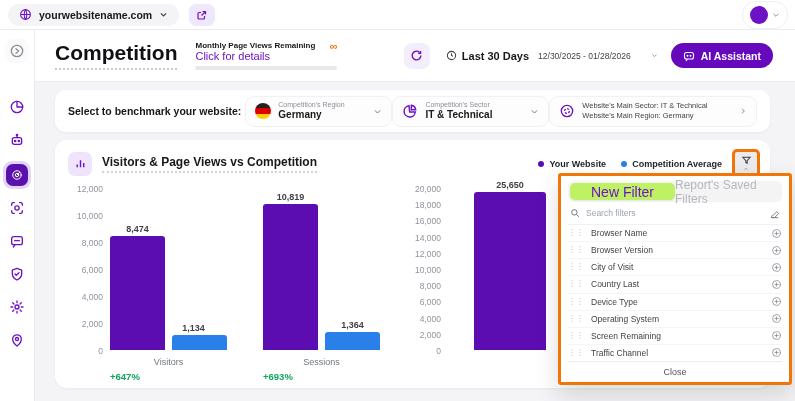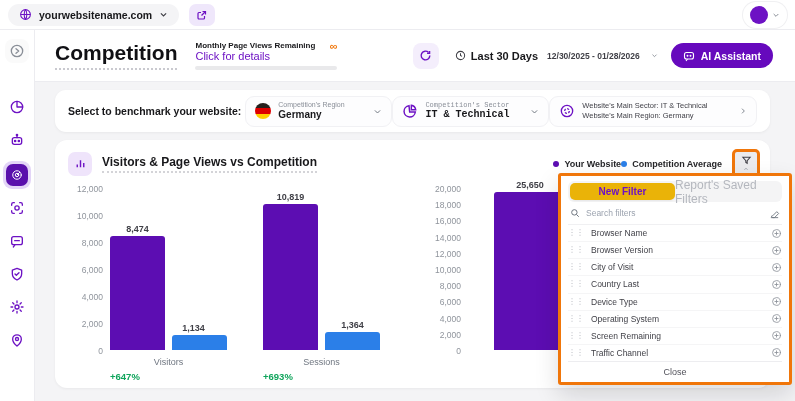"12/30/2025 - 01/28/2026" .date-range { font-weight: bold -> none; gap: 11px -> 20px }
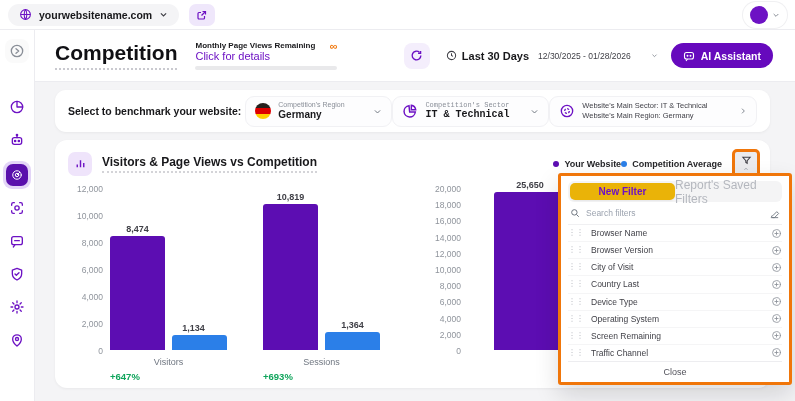"IT & Technical" .bm-sector { font-family: Liberation Mono, monospace -> none }
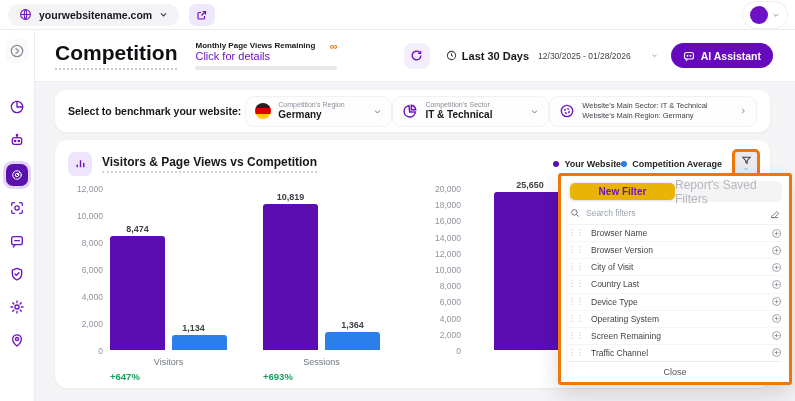"Your Website" .legend { gap: none -> 15px }
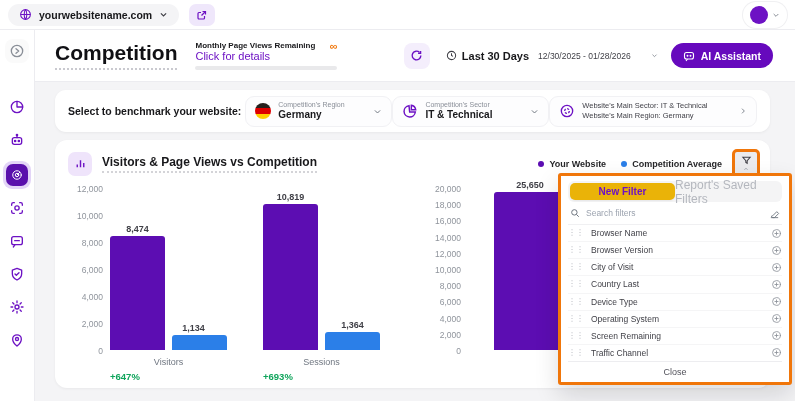"20,000" #chartB { left: 376px -> 356px }
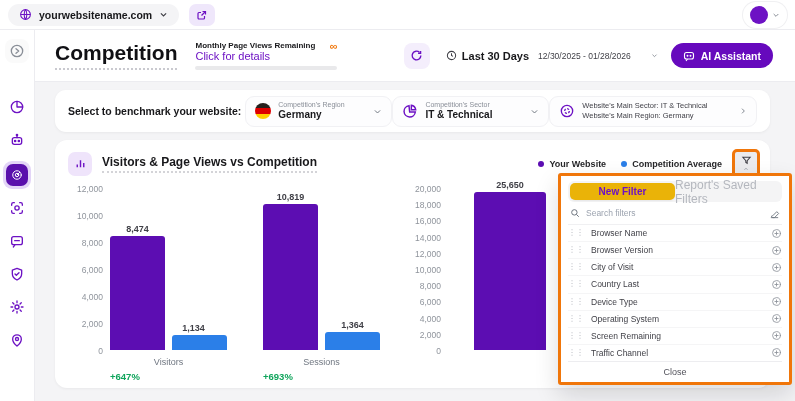"New Filter" .fp-tab.active { background: #eab308 -> #bef264; font-size: 10px -> 14px; font-weight: bold -> normal }
